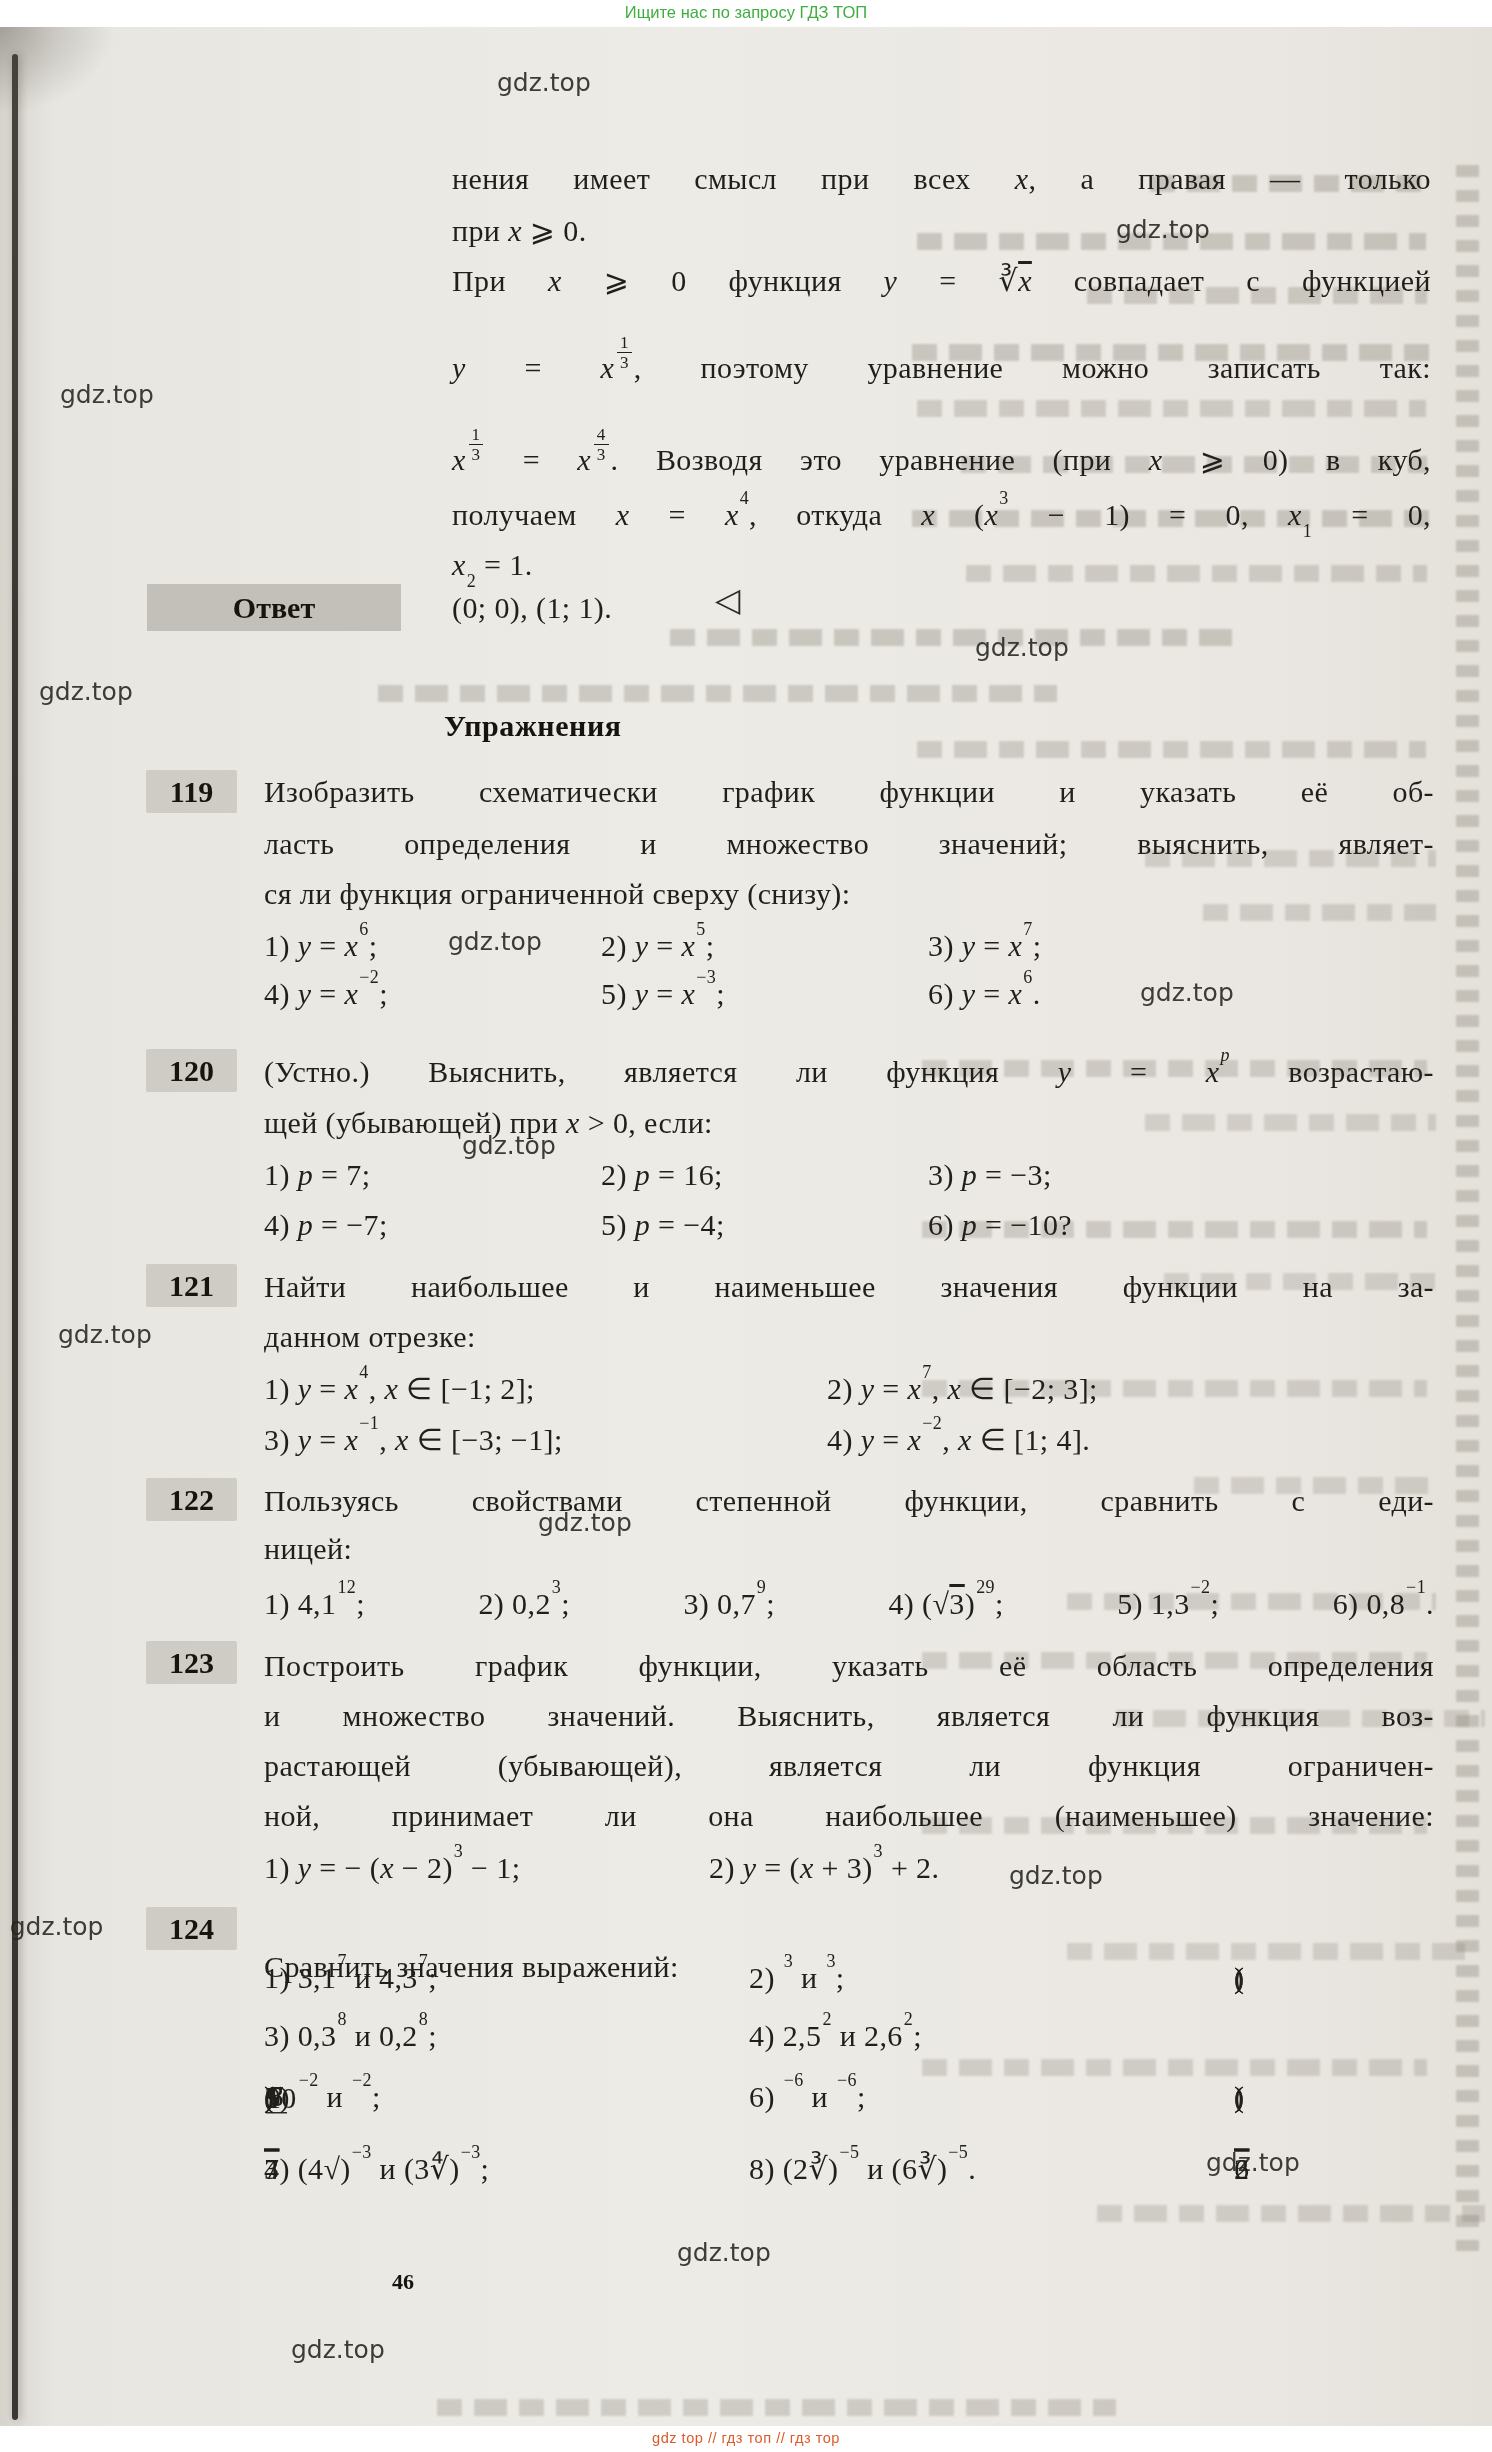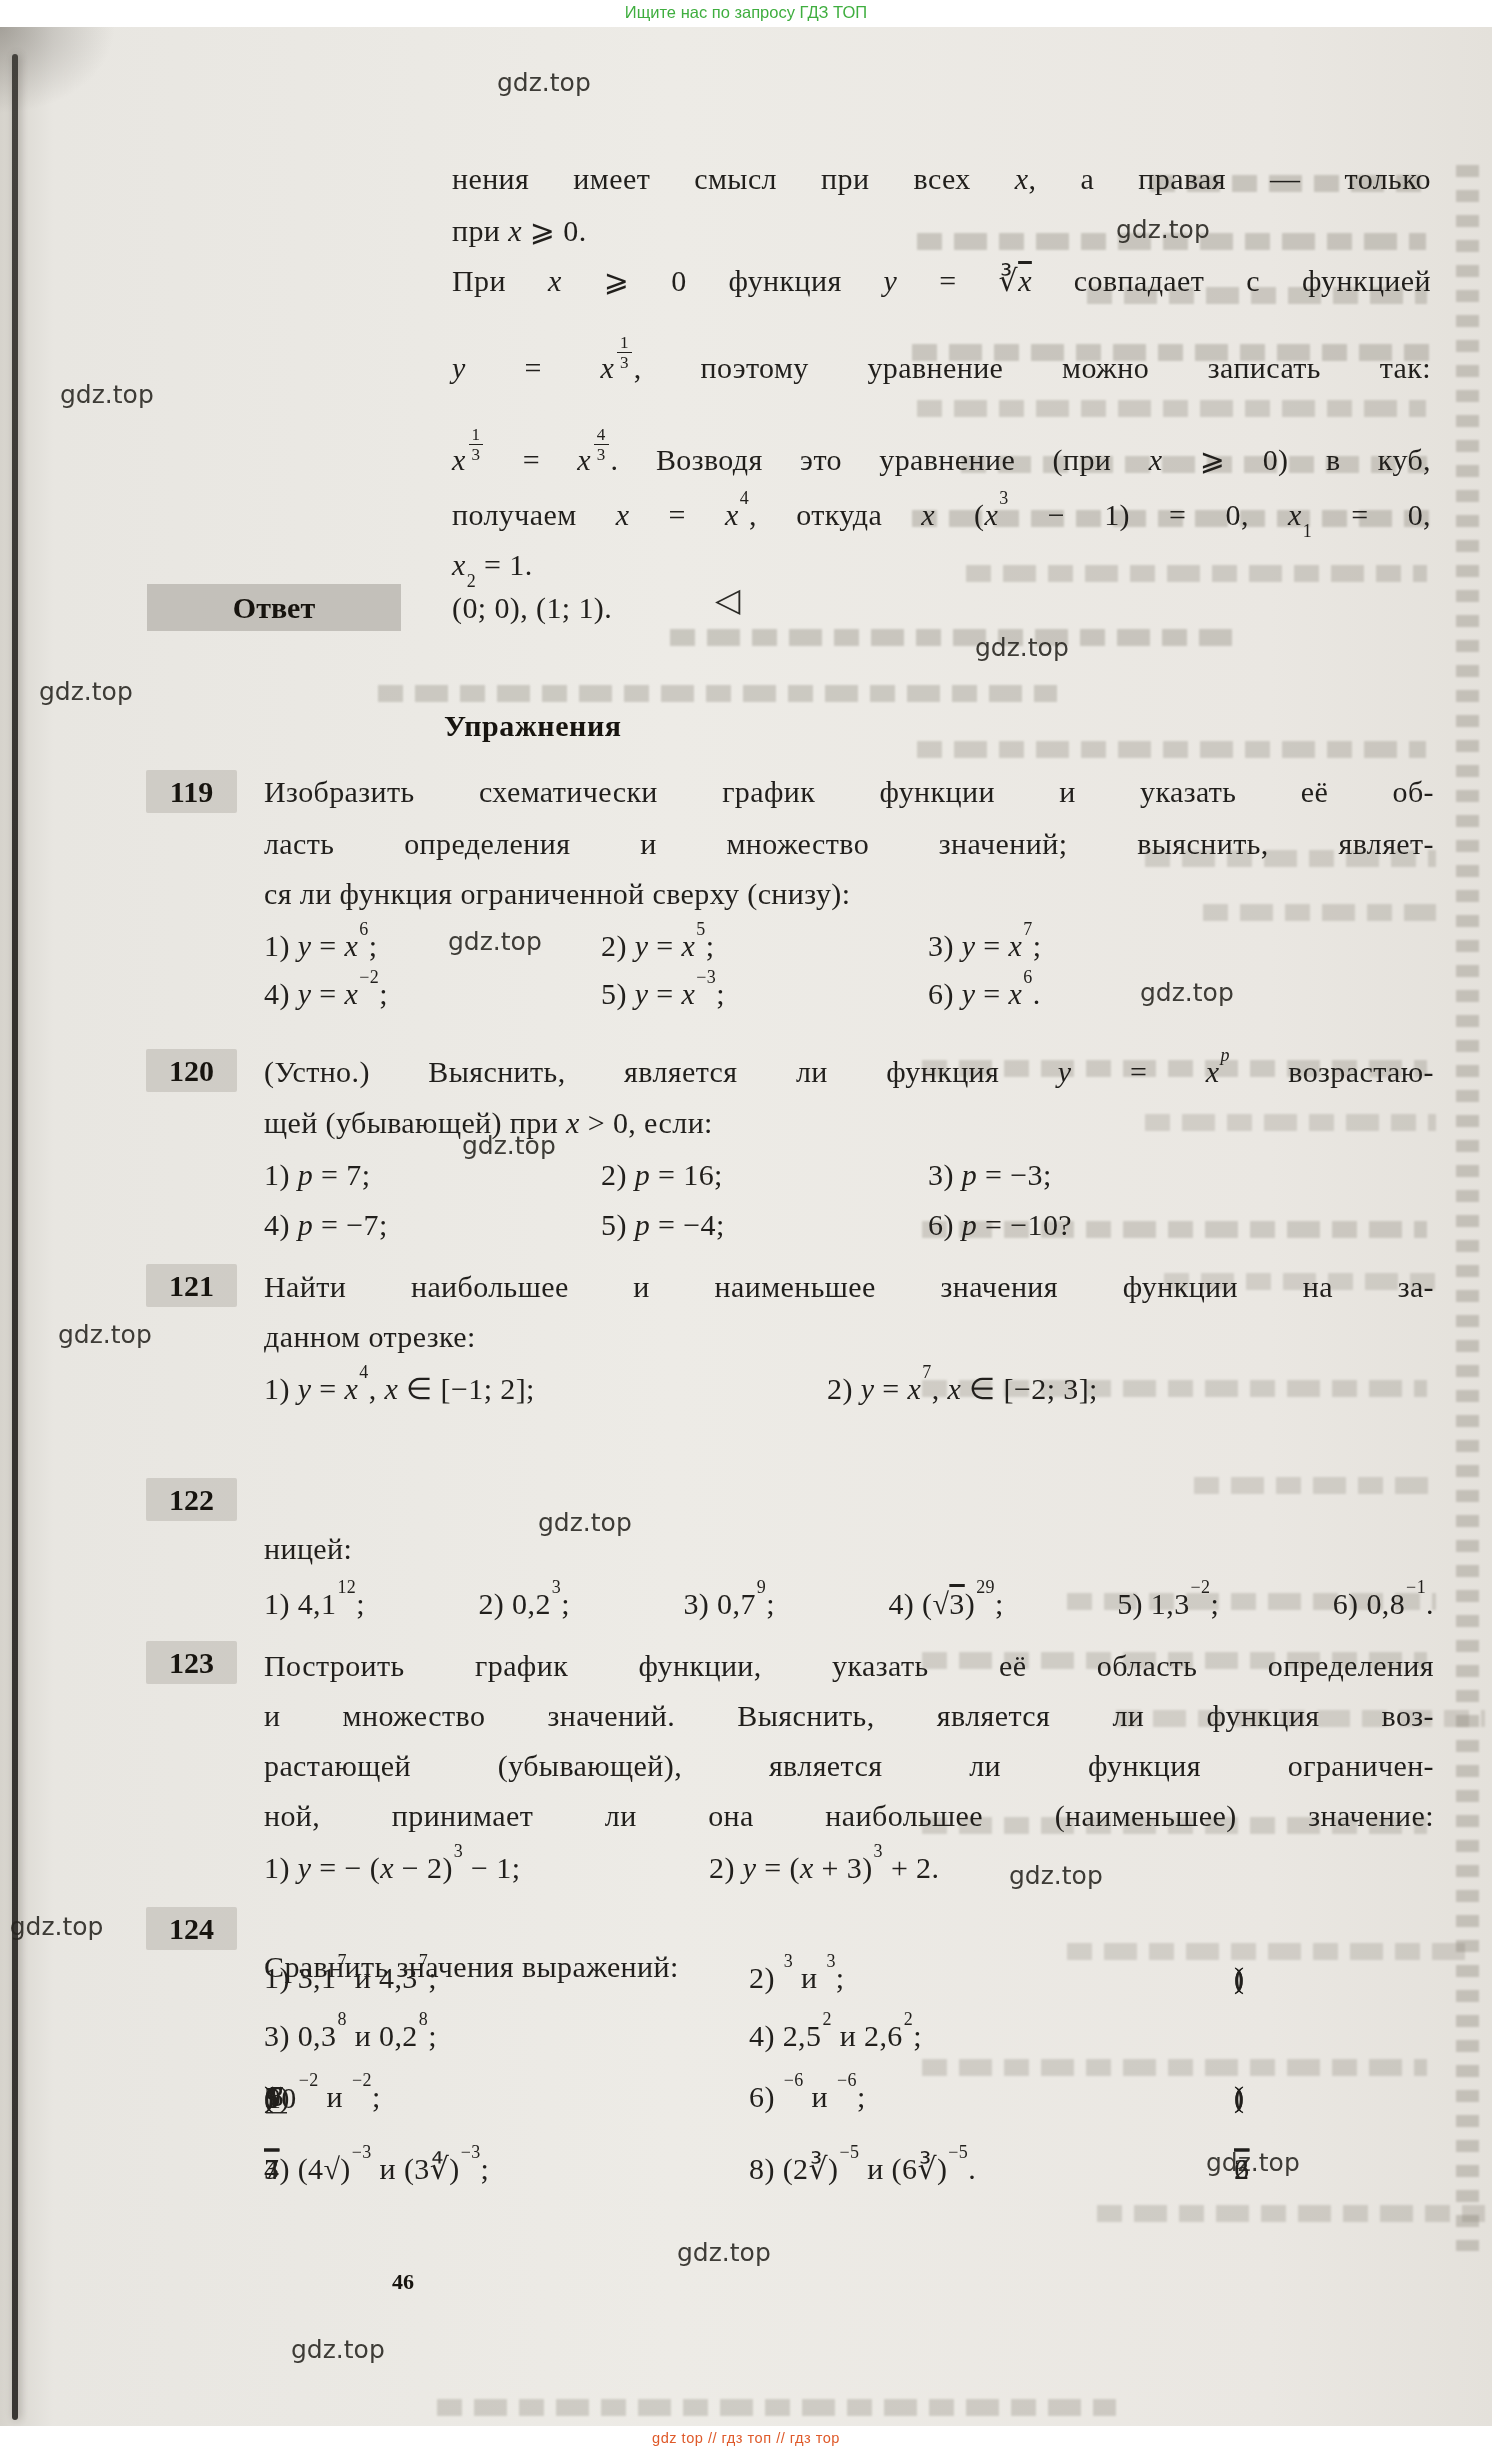"3) y = x−1, x" div.row { html: none -> <div> <span>3) <i>y</i> = <i>x</i><sup>−1</sup>, <i>x</i> ∈ [−3; −1];</span> <span>4) <i>y</i> = <i>x</i><sup>−2</sup>, <i>x</i> ∈ [1; 4].</span> </div> }
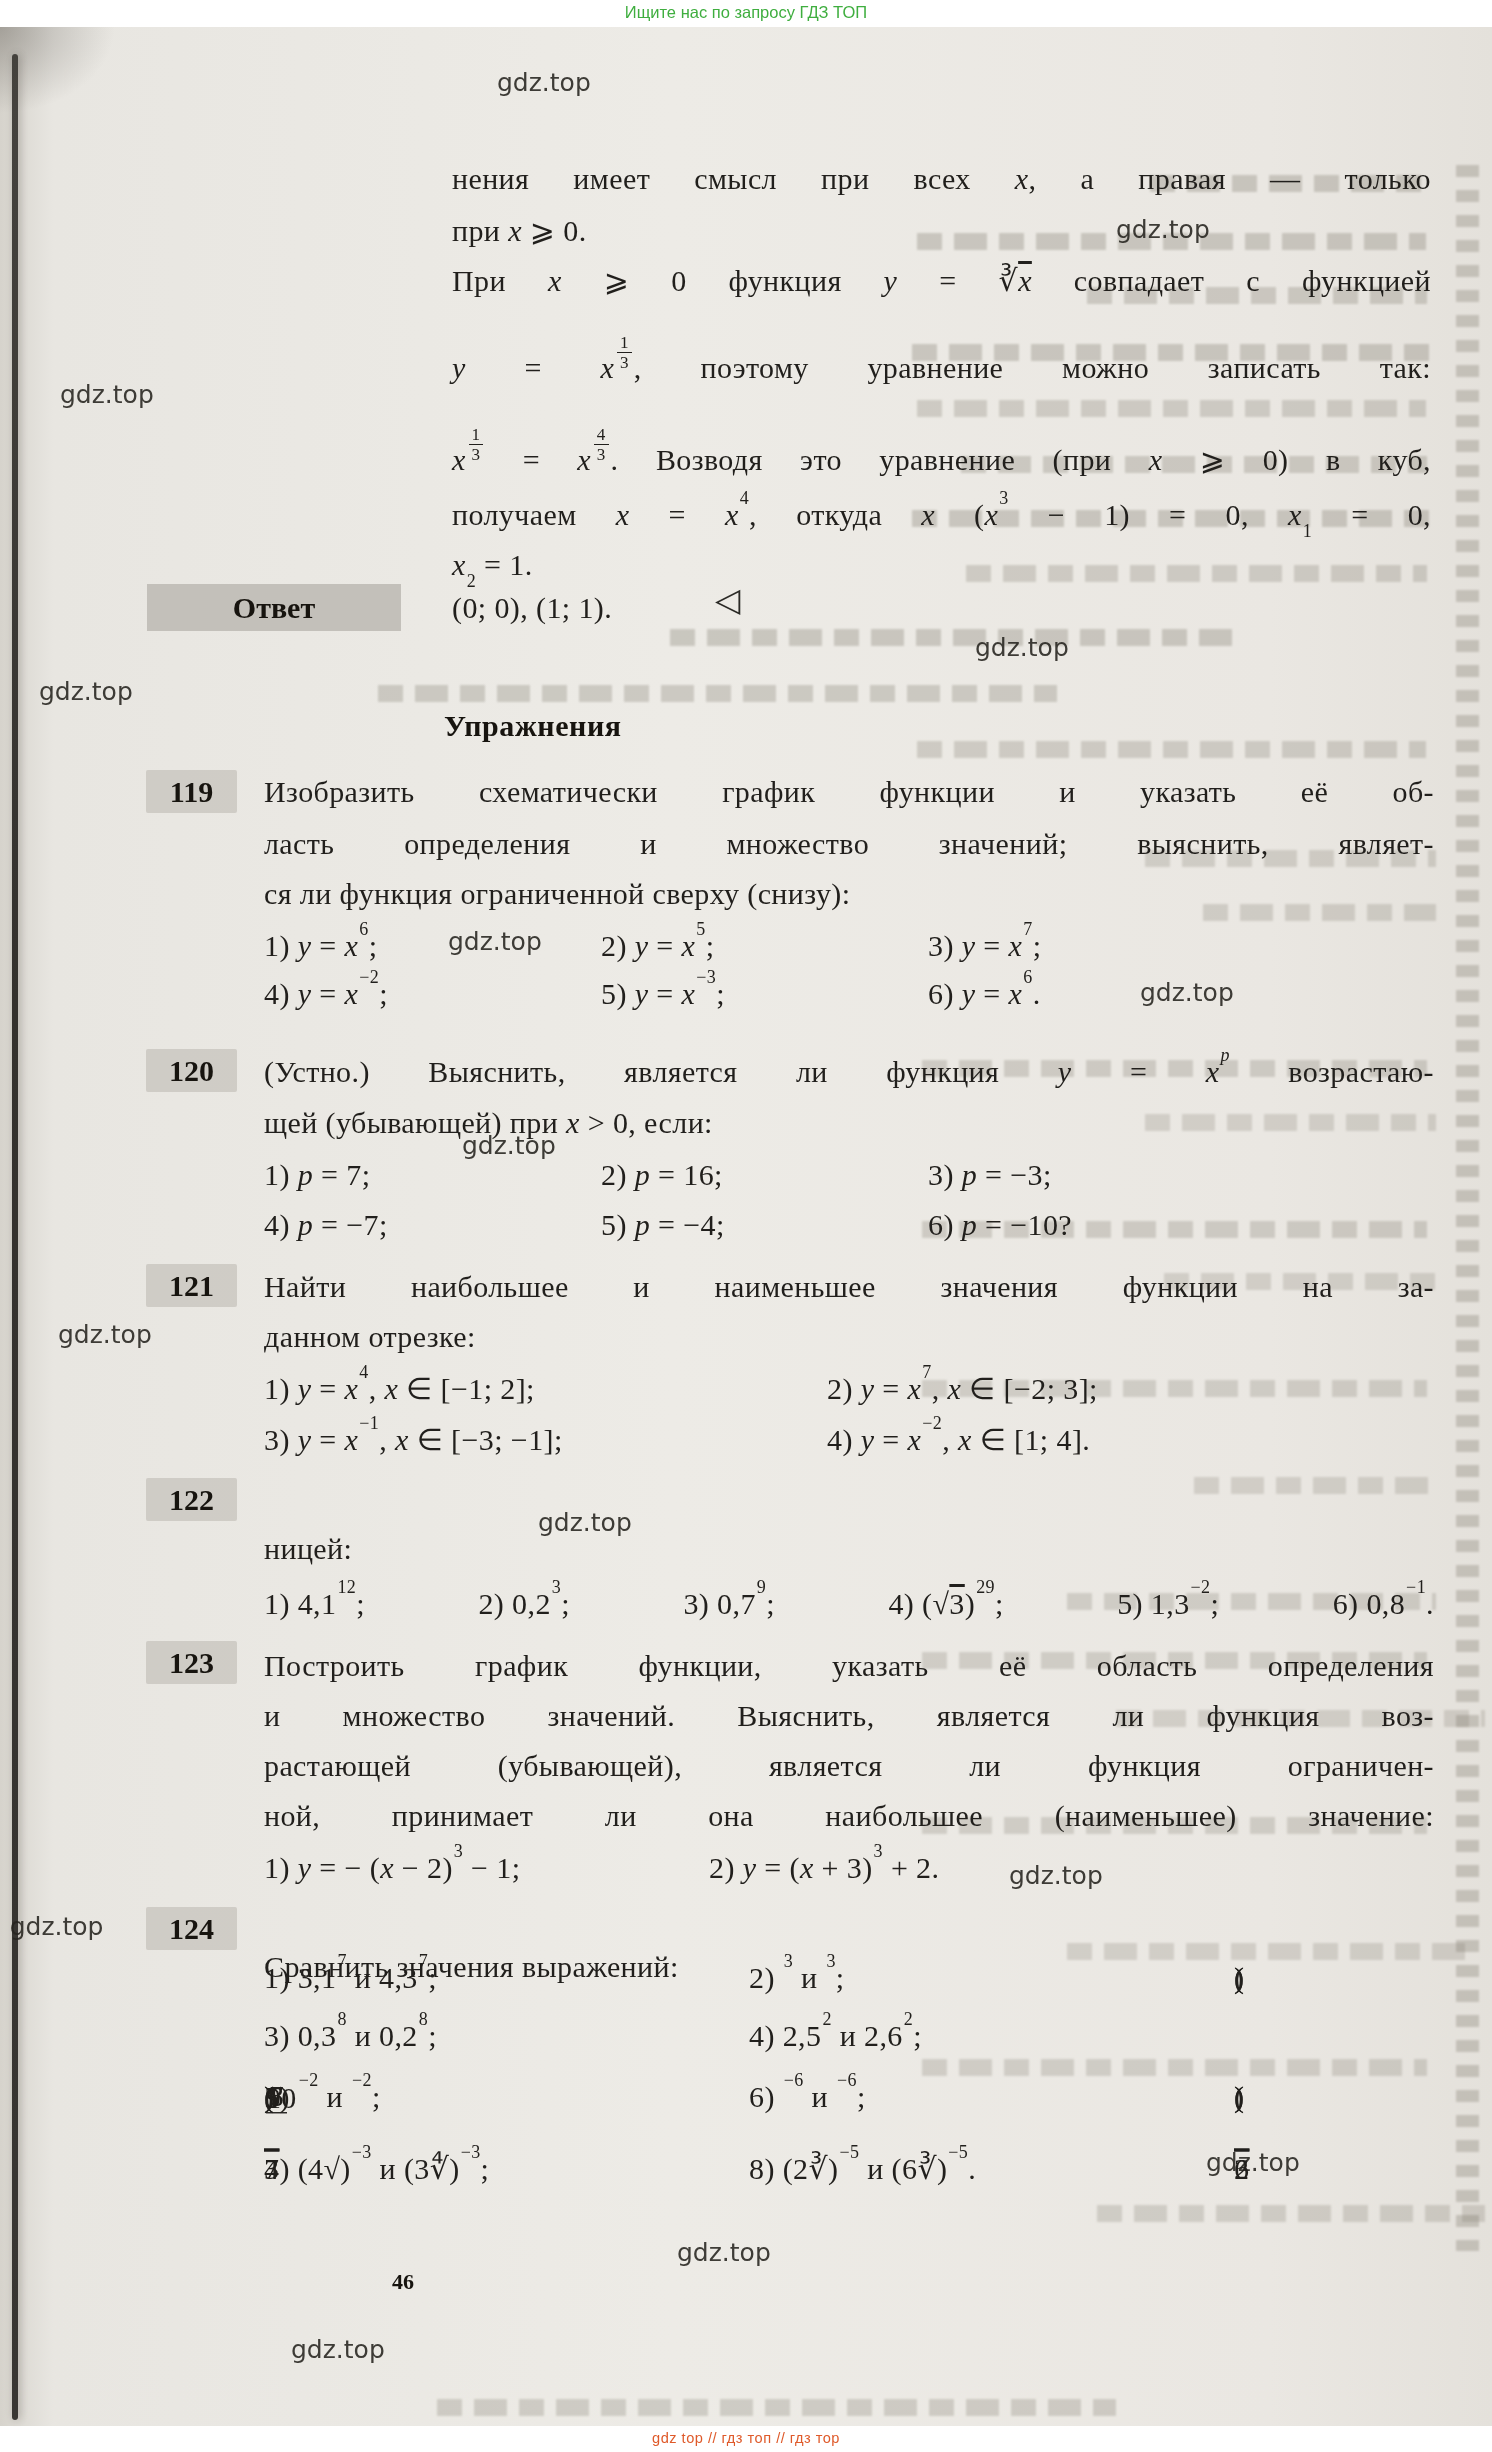"Пользуясь свойствами степенной функции," div.ln { html: none -> <div>Пользуясь свойствами степенной функции, сравнить с еди-</div> }
